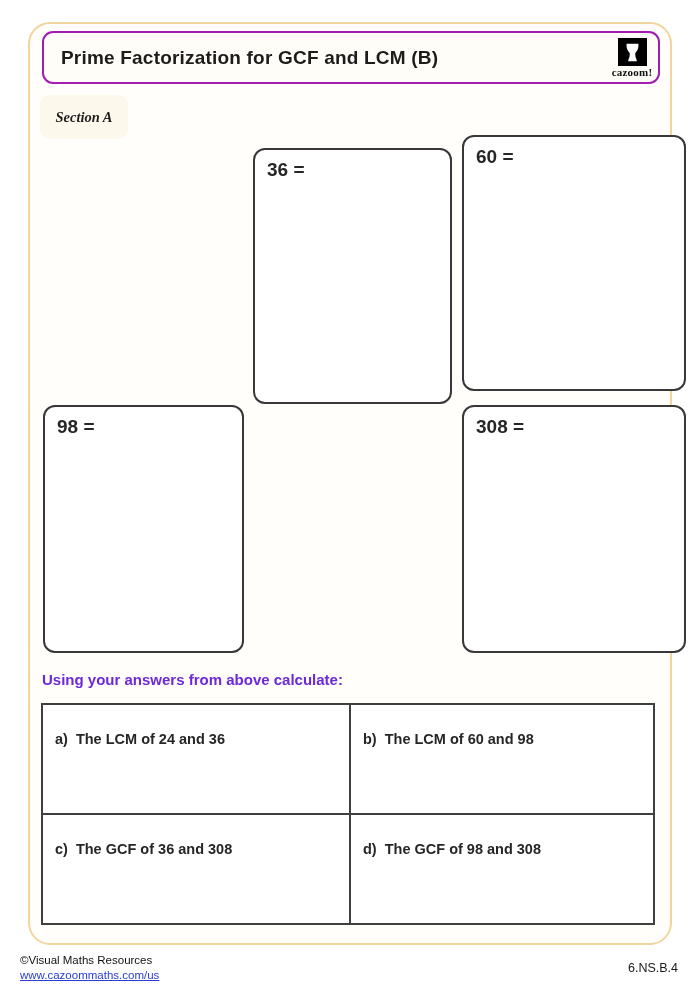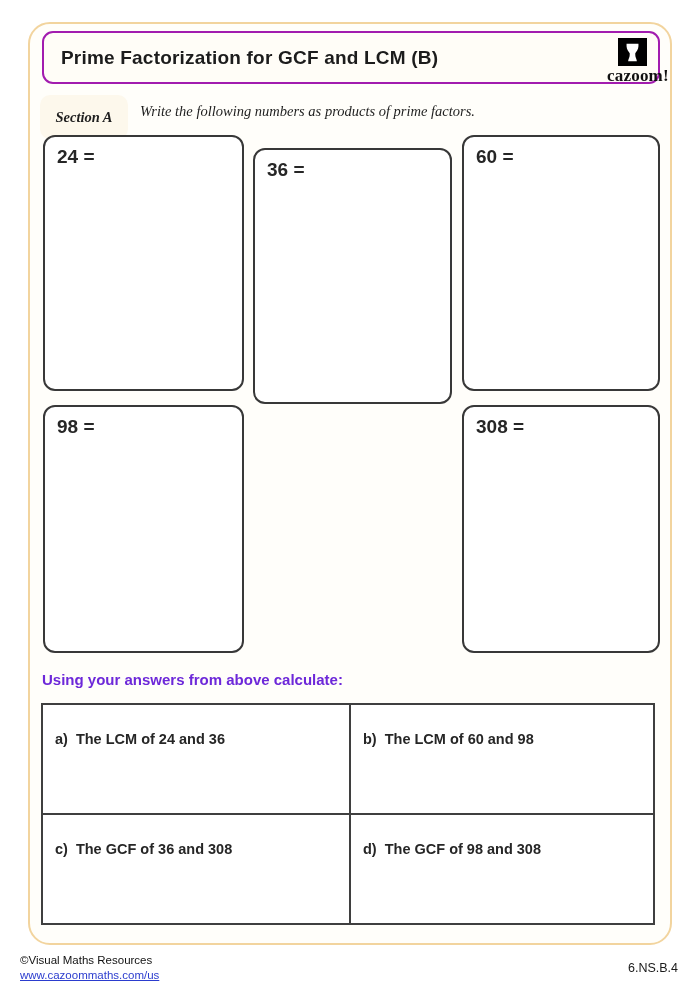"cazoom!" .logo-text { font-size: 17px -> 11px }
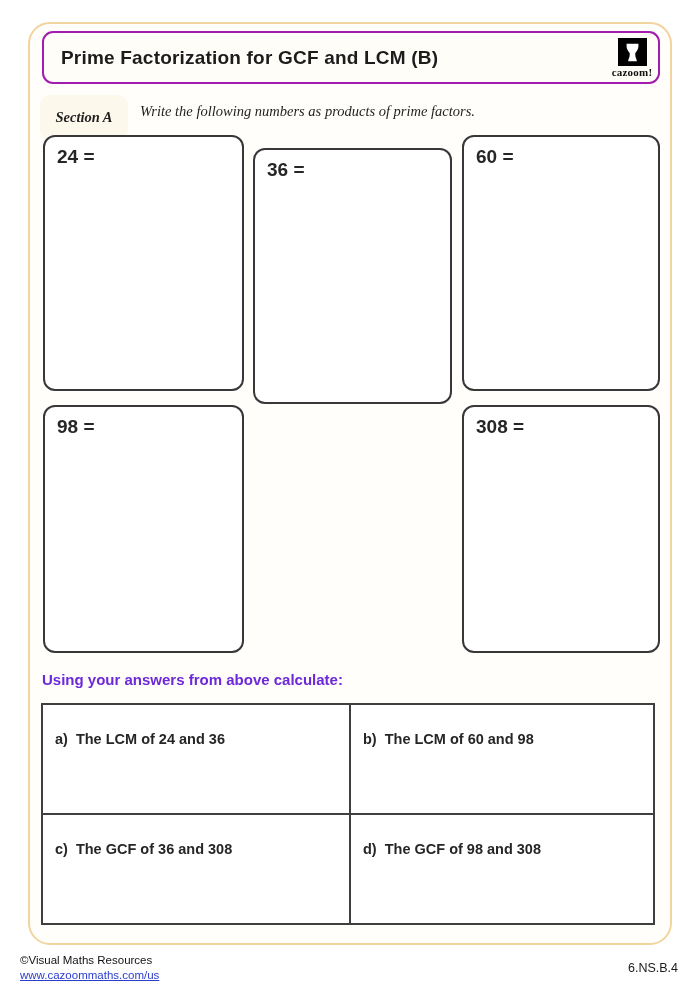"Write the following numbers as" div.instruction { html: <div>Write the following numbers as products of prime factors.</div> -> none }
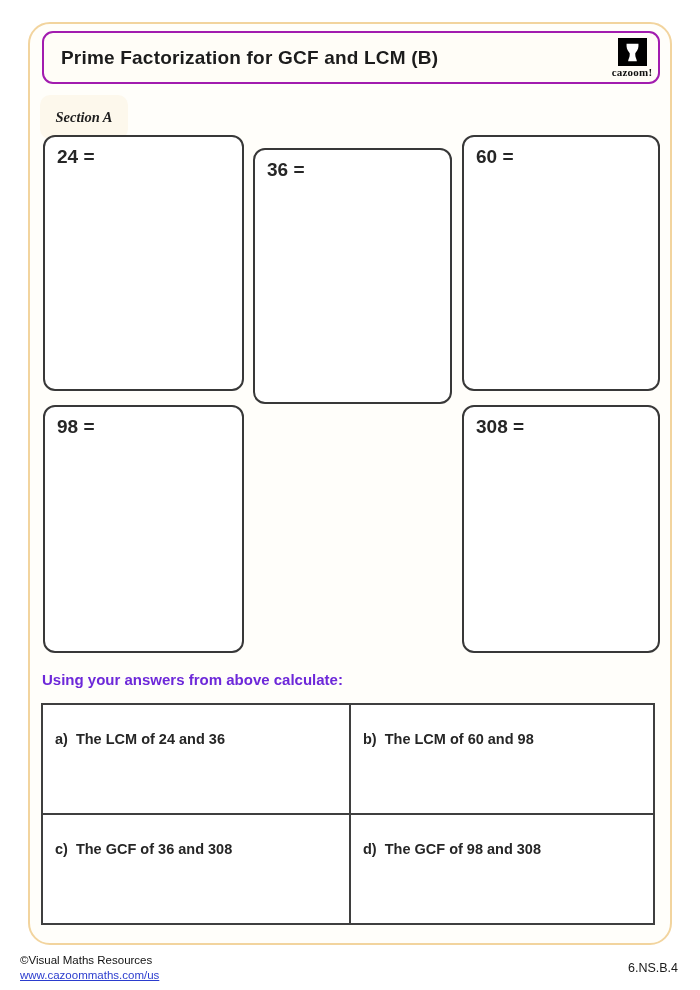"24 =" div.factor-box { html: <div> <span>24 =</span> </div> -> none }
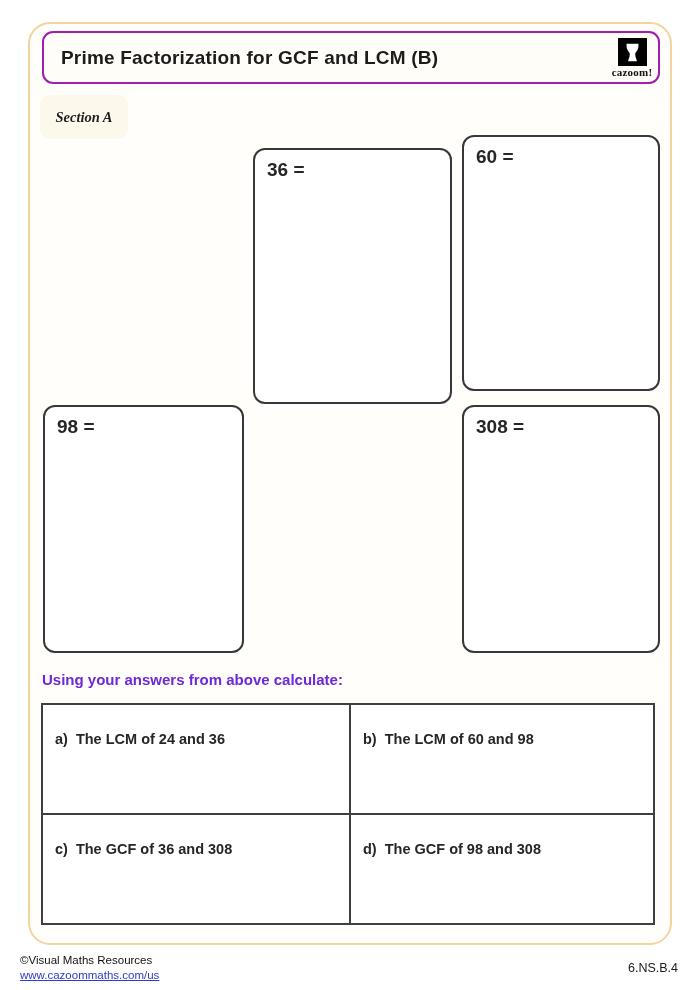"60 =" .col3 { width: 198px -> 224px }
